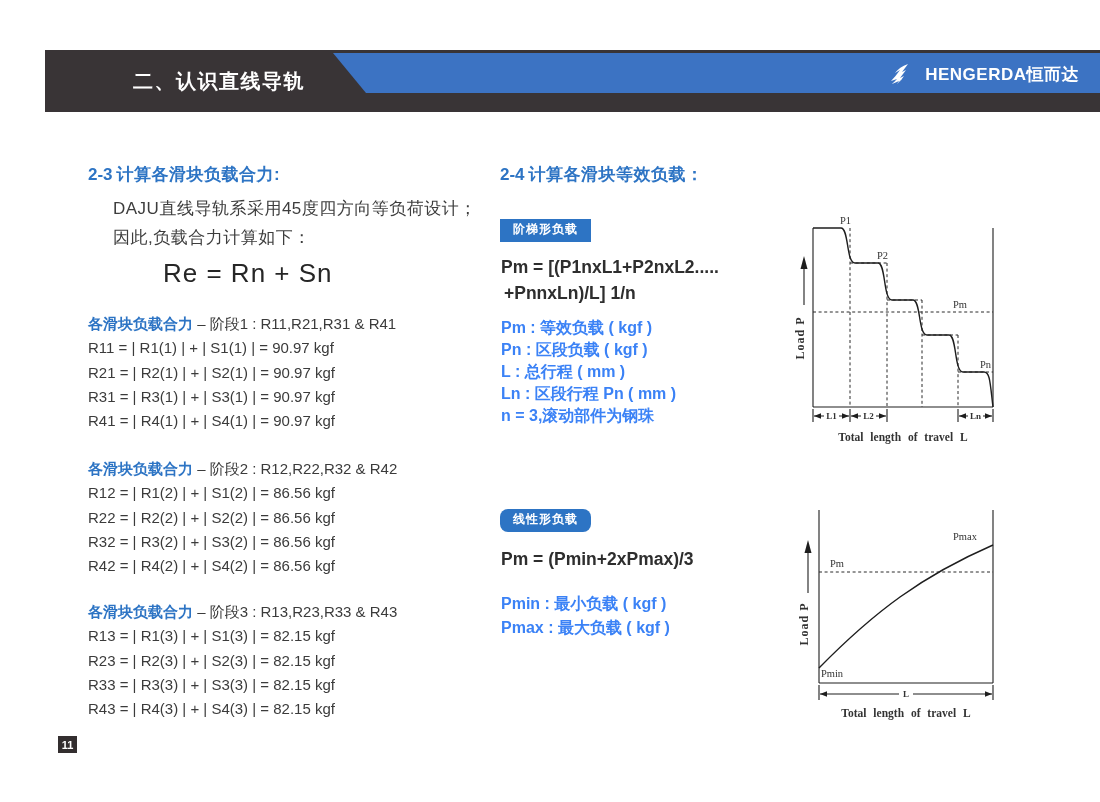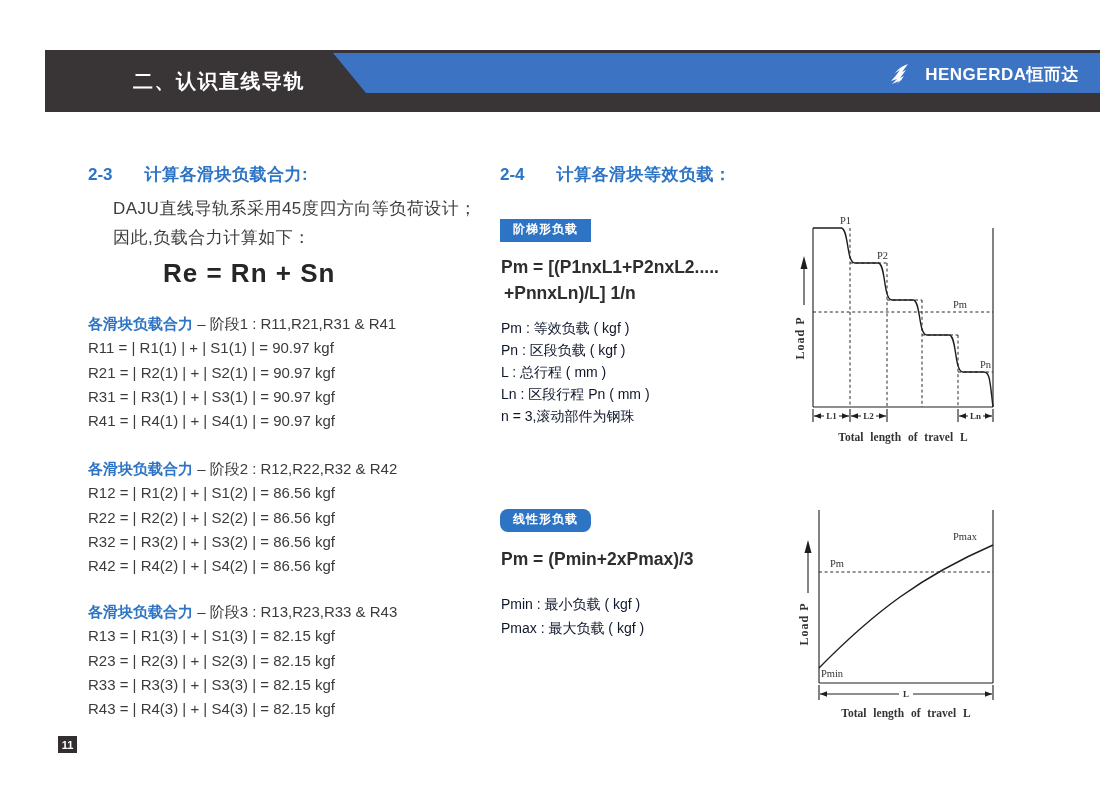"计算各滑块负载合力:" .h2 .h2-text { margin-left: 32px -> 4px }
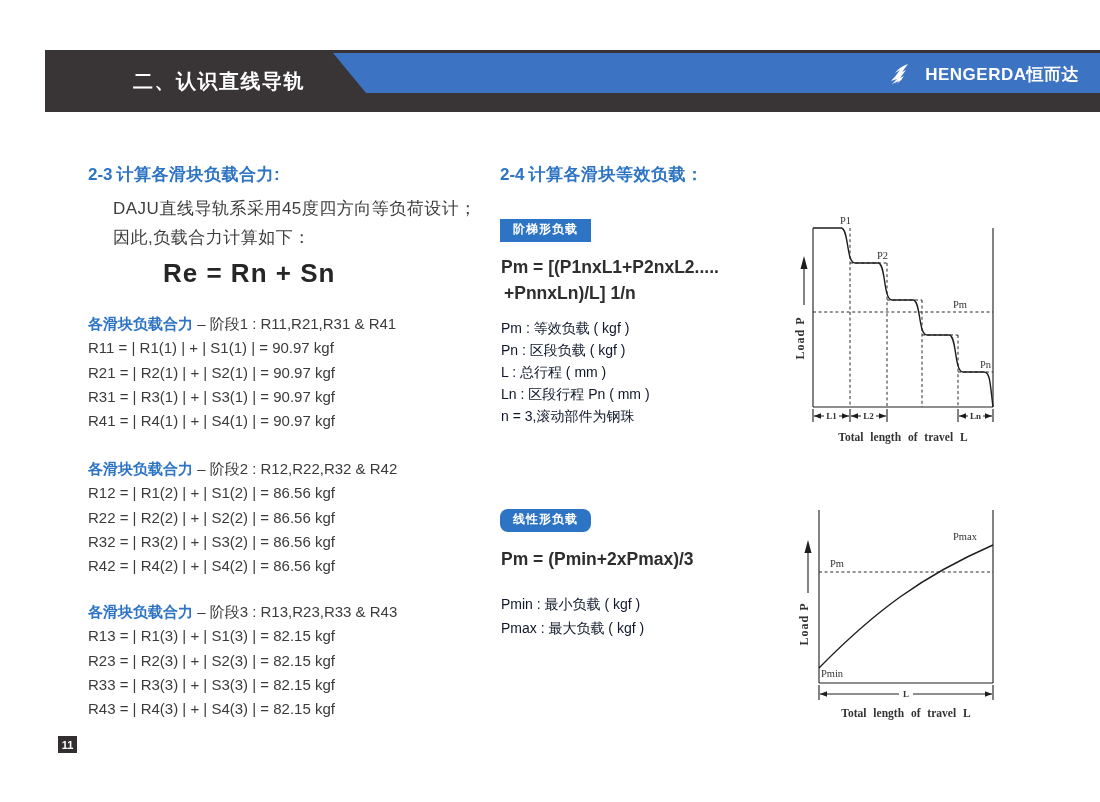"Re = Rn + Sn" .formula-big { font-weight: bold -> normal }
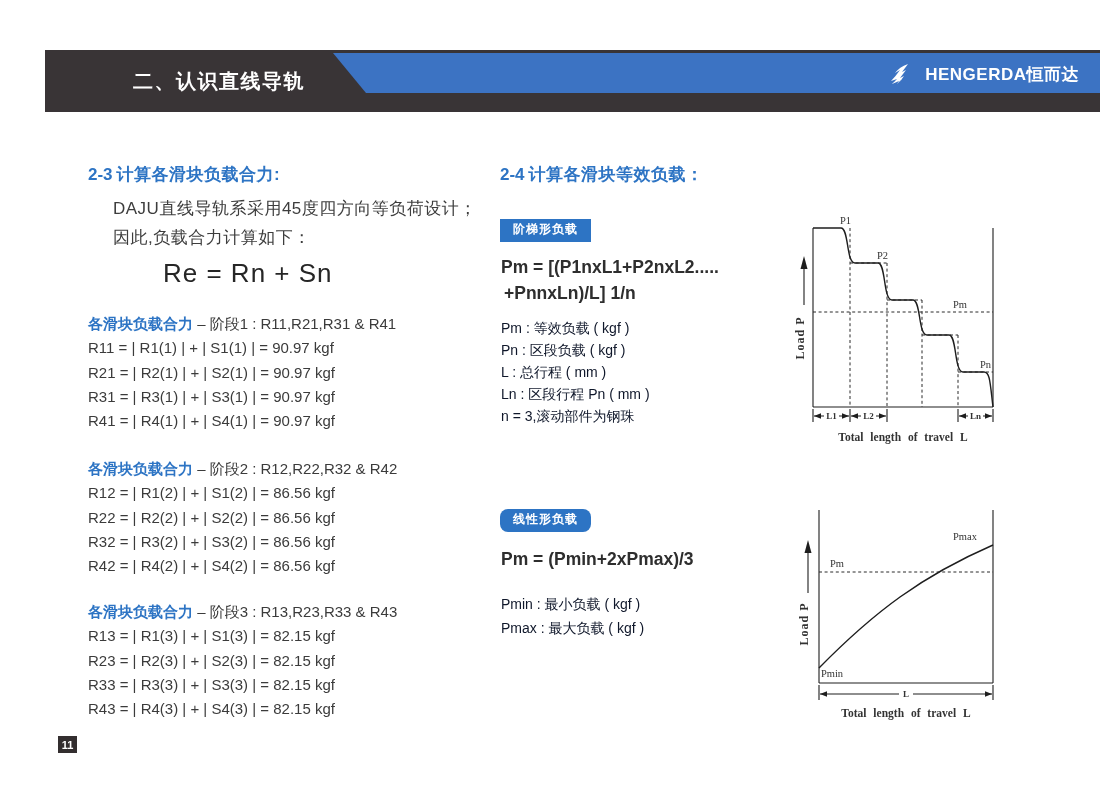"Pm : 等效负载 ( kgf" .defs { color: #0f172a -> #3b82f6; font-size: 14px -> 16px; font-weight: none -> bold }
